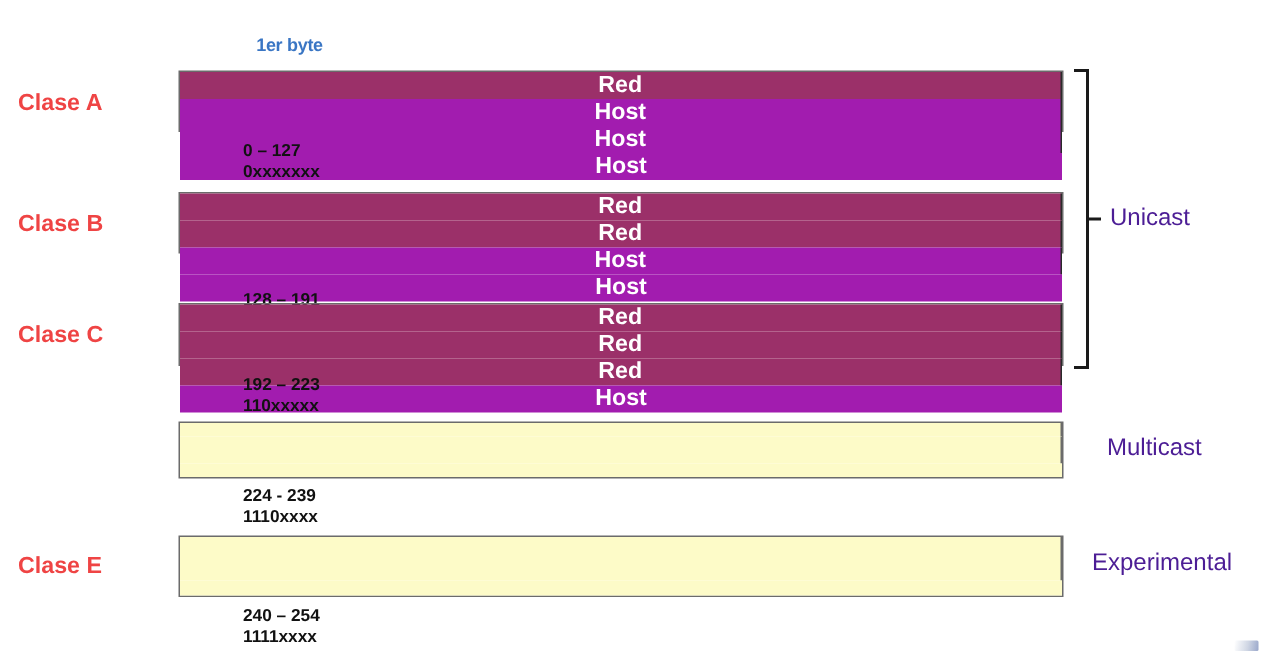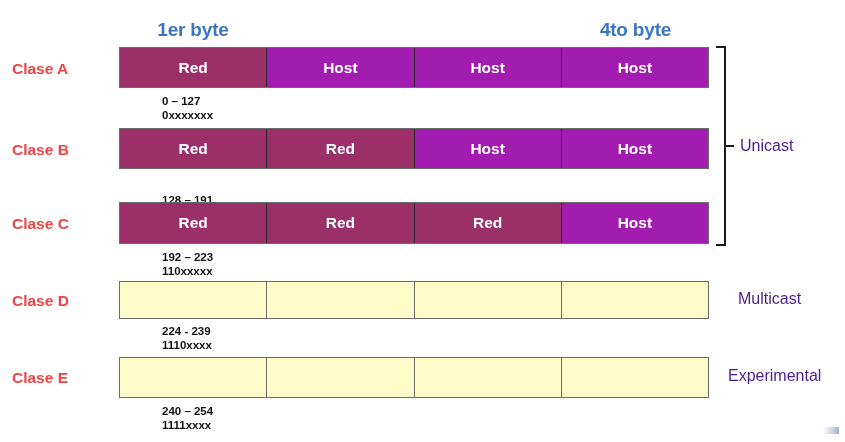"1er byte" .byte-header { font-size: 19px -> 12px }
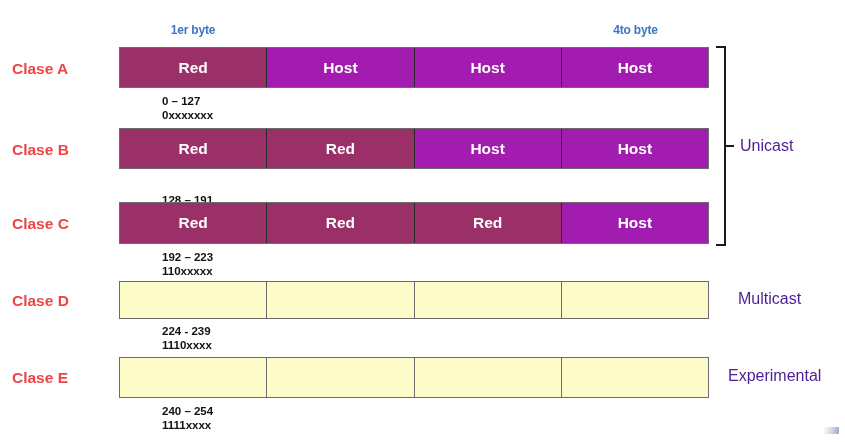"4to byte" div.byte-header { html: <div>4to byte</div> -> none }
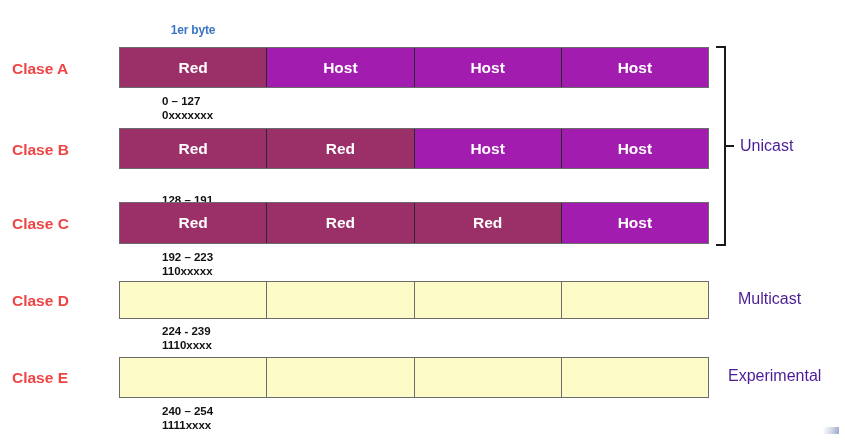"Red" .bar { flex-direction: none -> column }
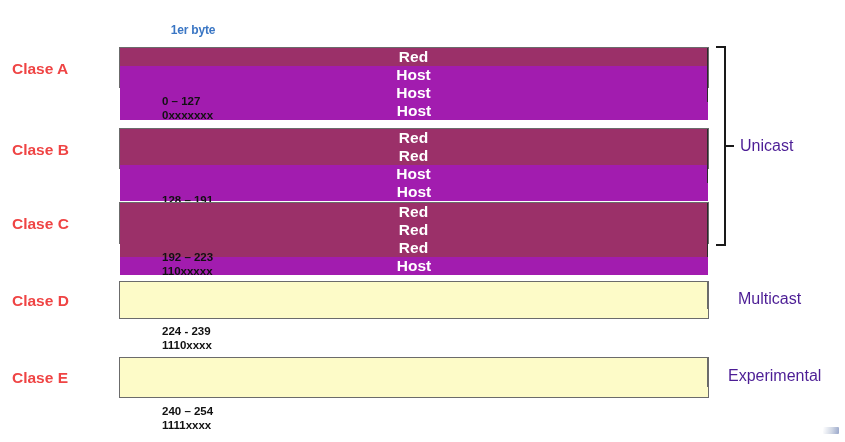"Clase D" div.class-label { html: <div>Clase D</div> -> none }
